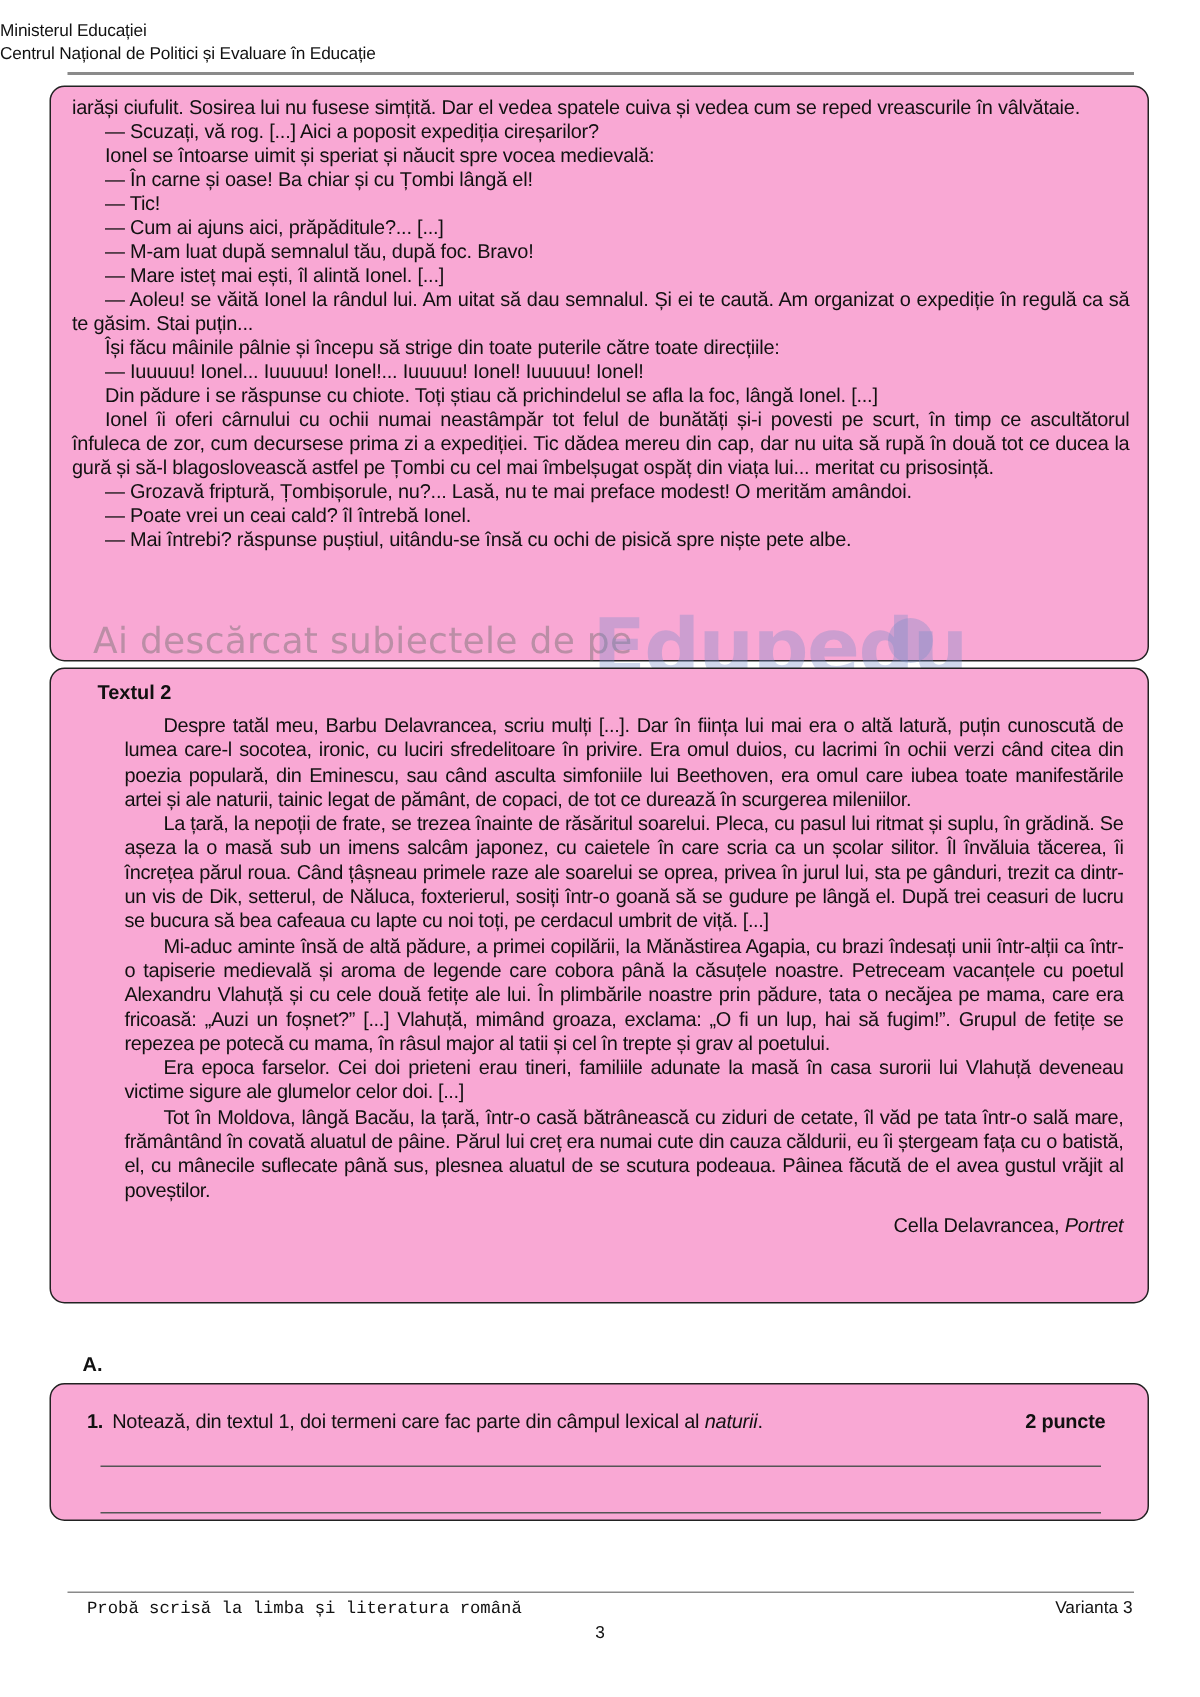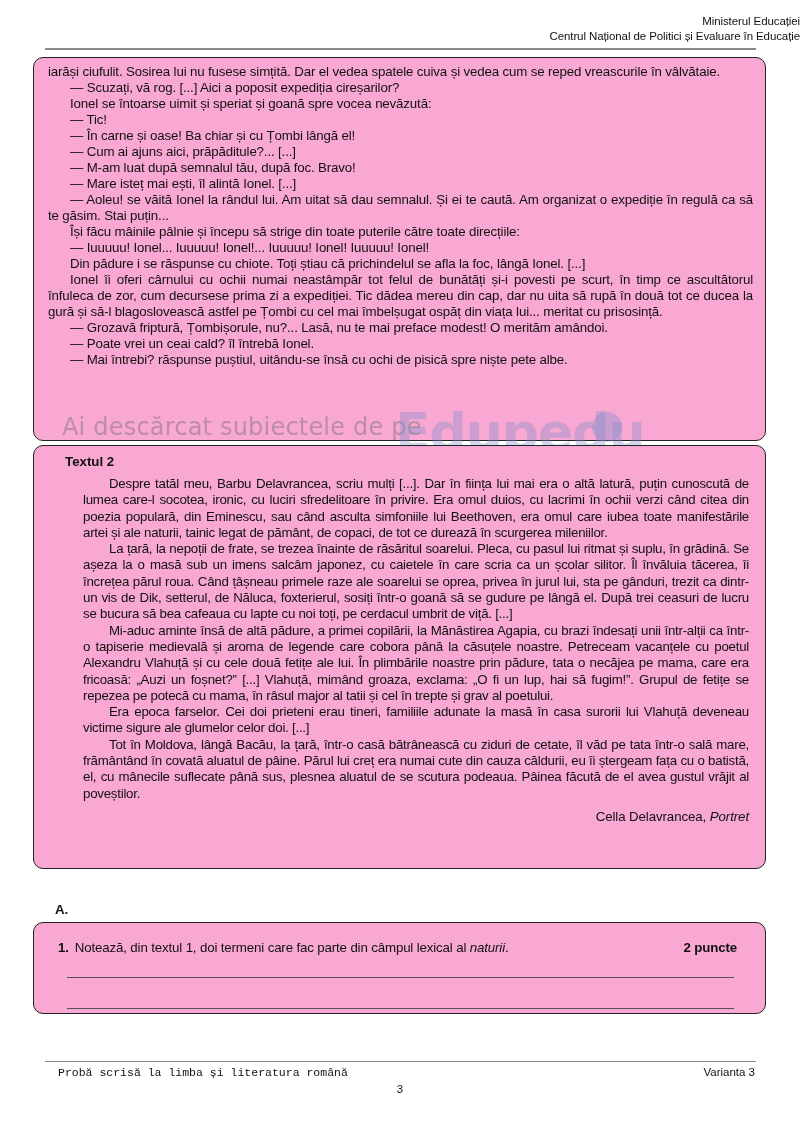"Ministerul Educației" .header { text-align: right -> left }
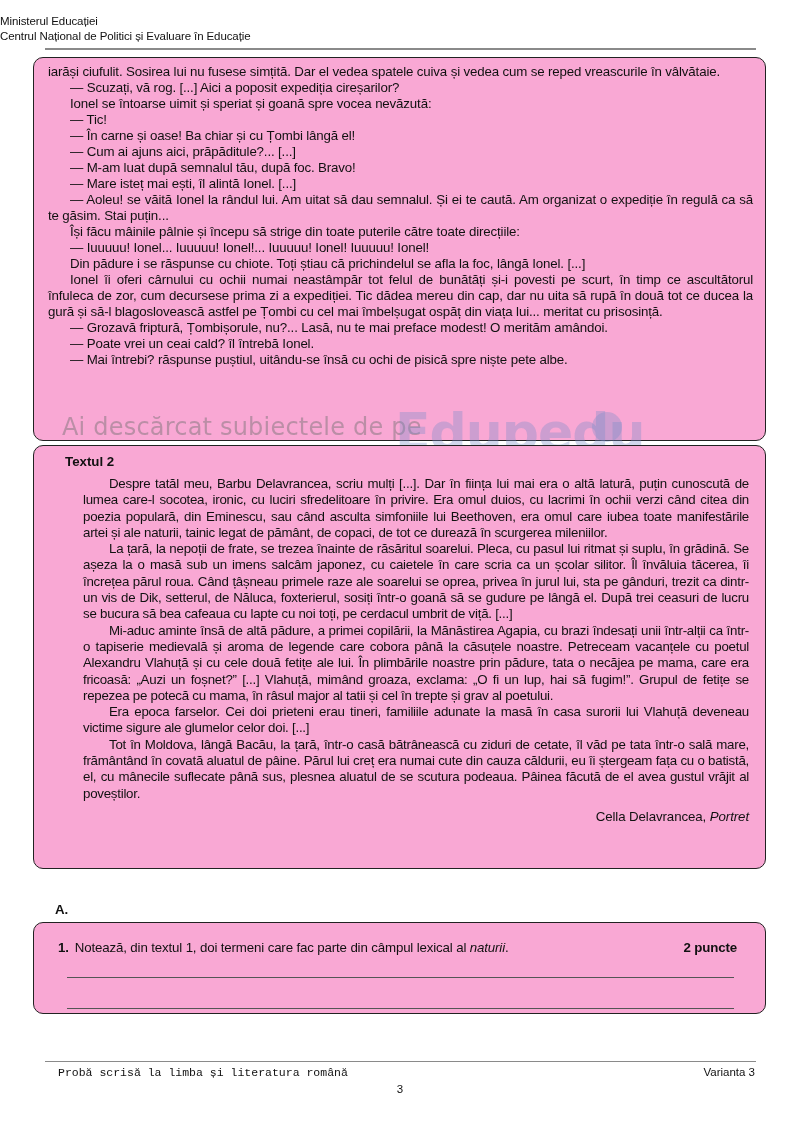"Ionel se întoarse uimit și" p.para { text: goană spre vocea nevăzută -> năucit spre vocea medievală }
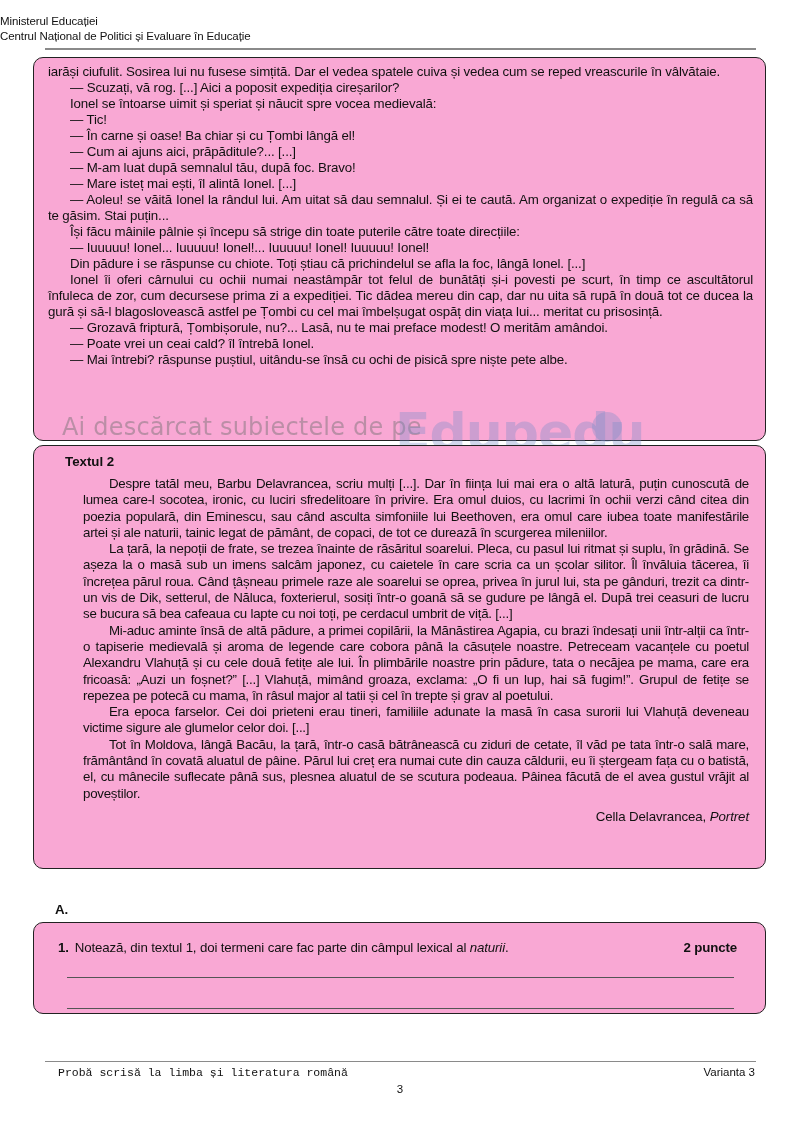"— Tic!" p.para { order: before "— În carne și oase!" -> after "— În carne și oase!" }
